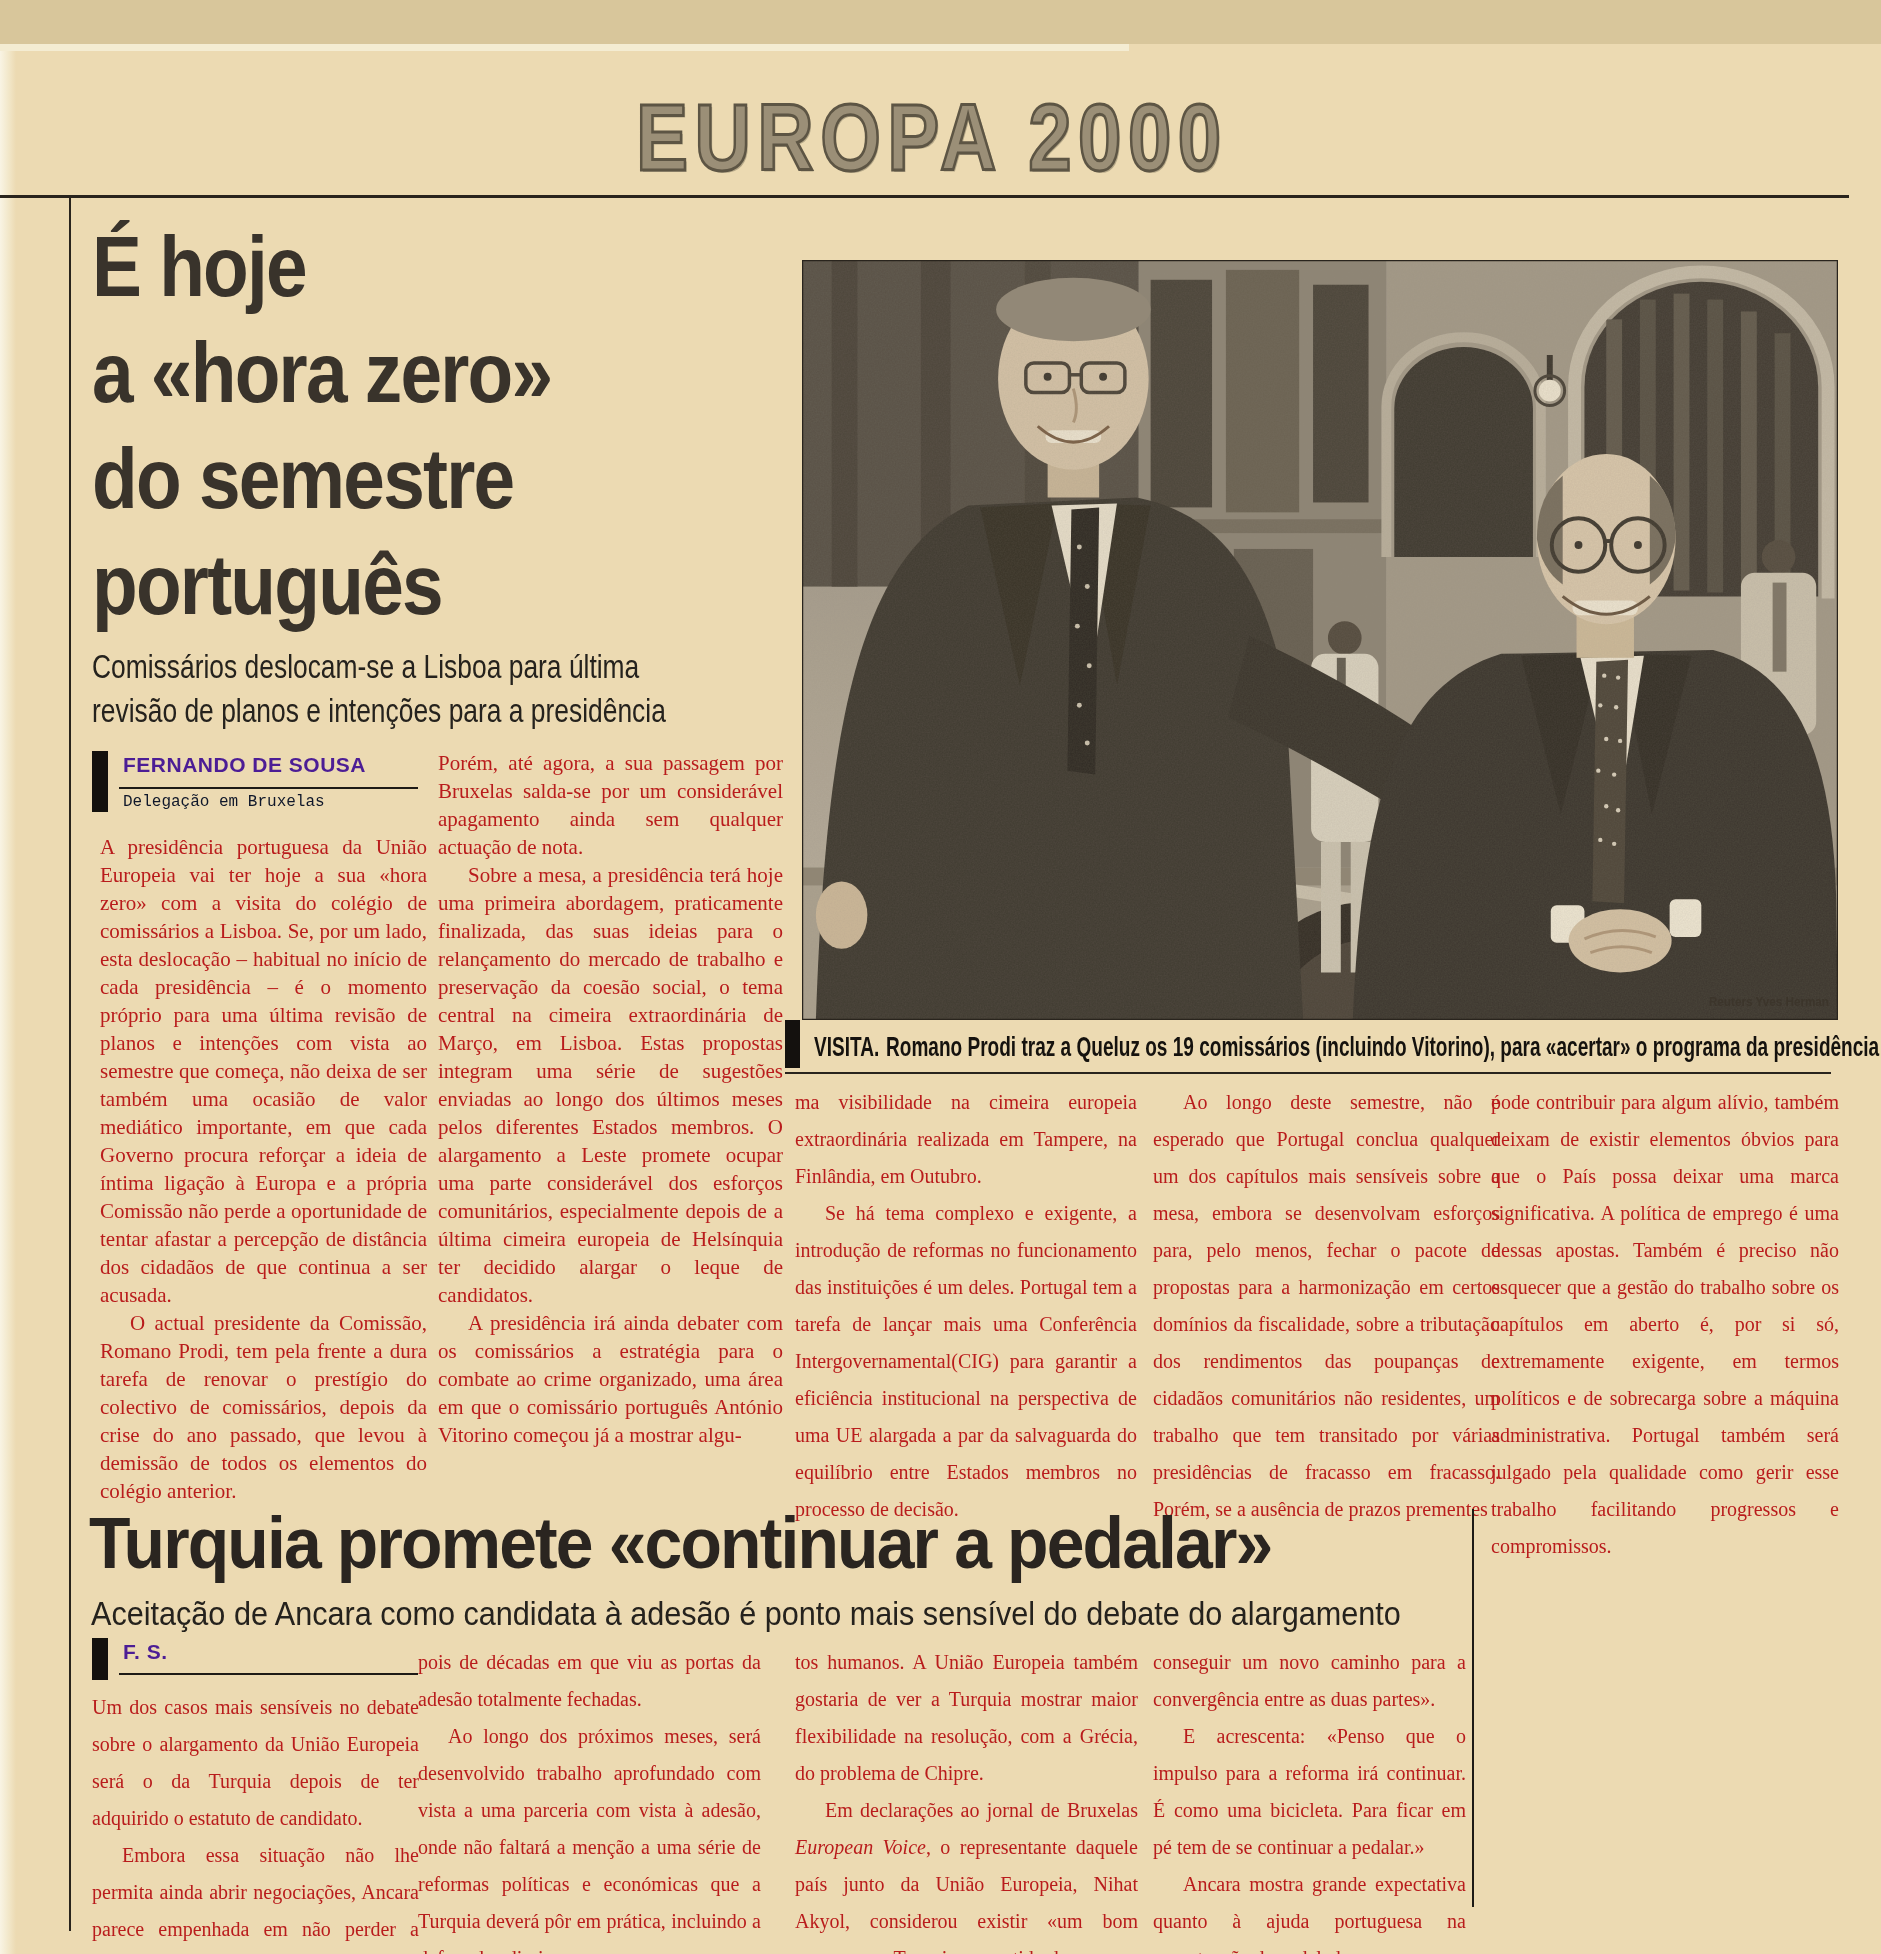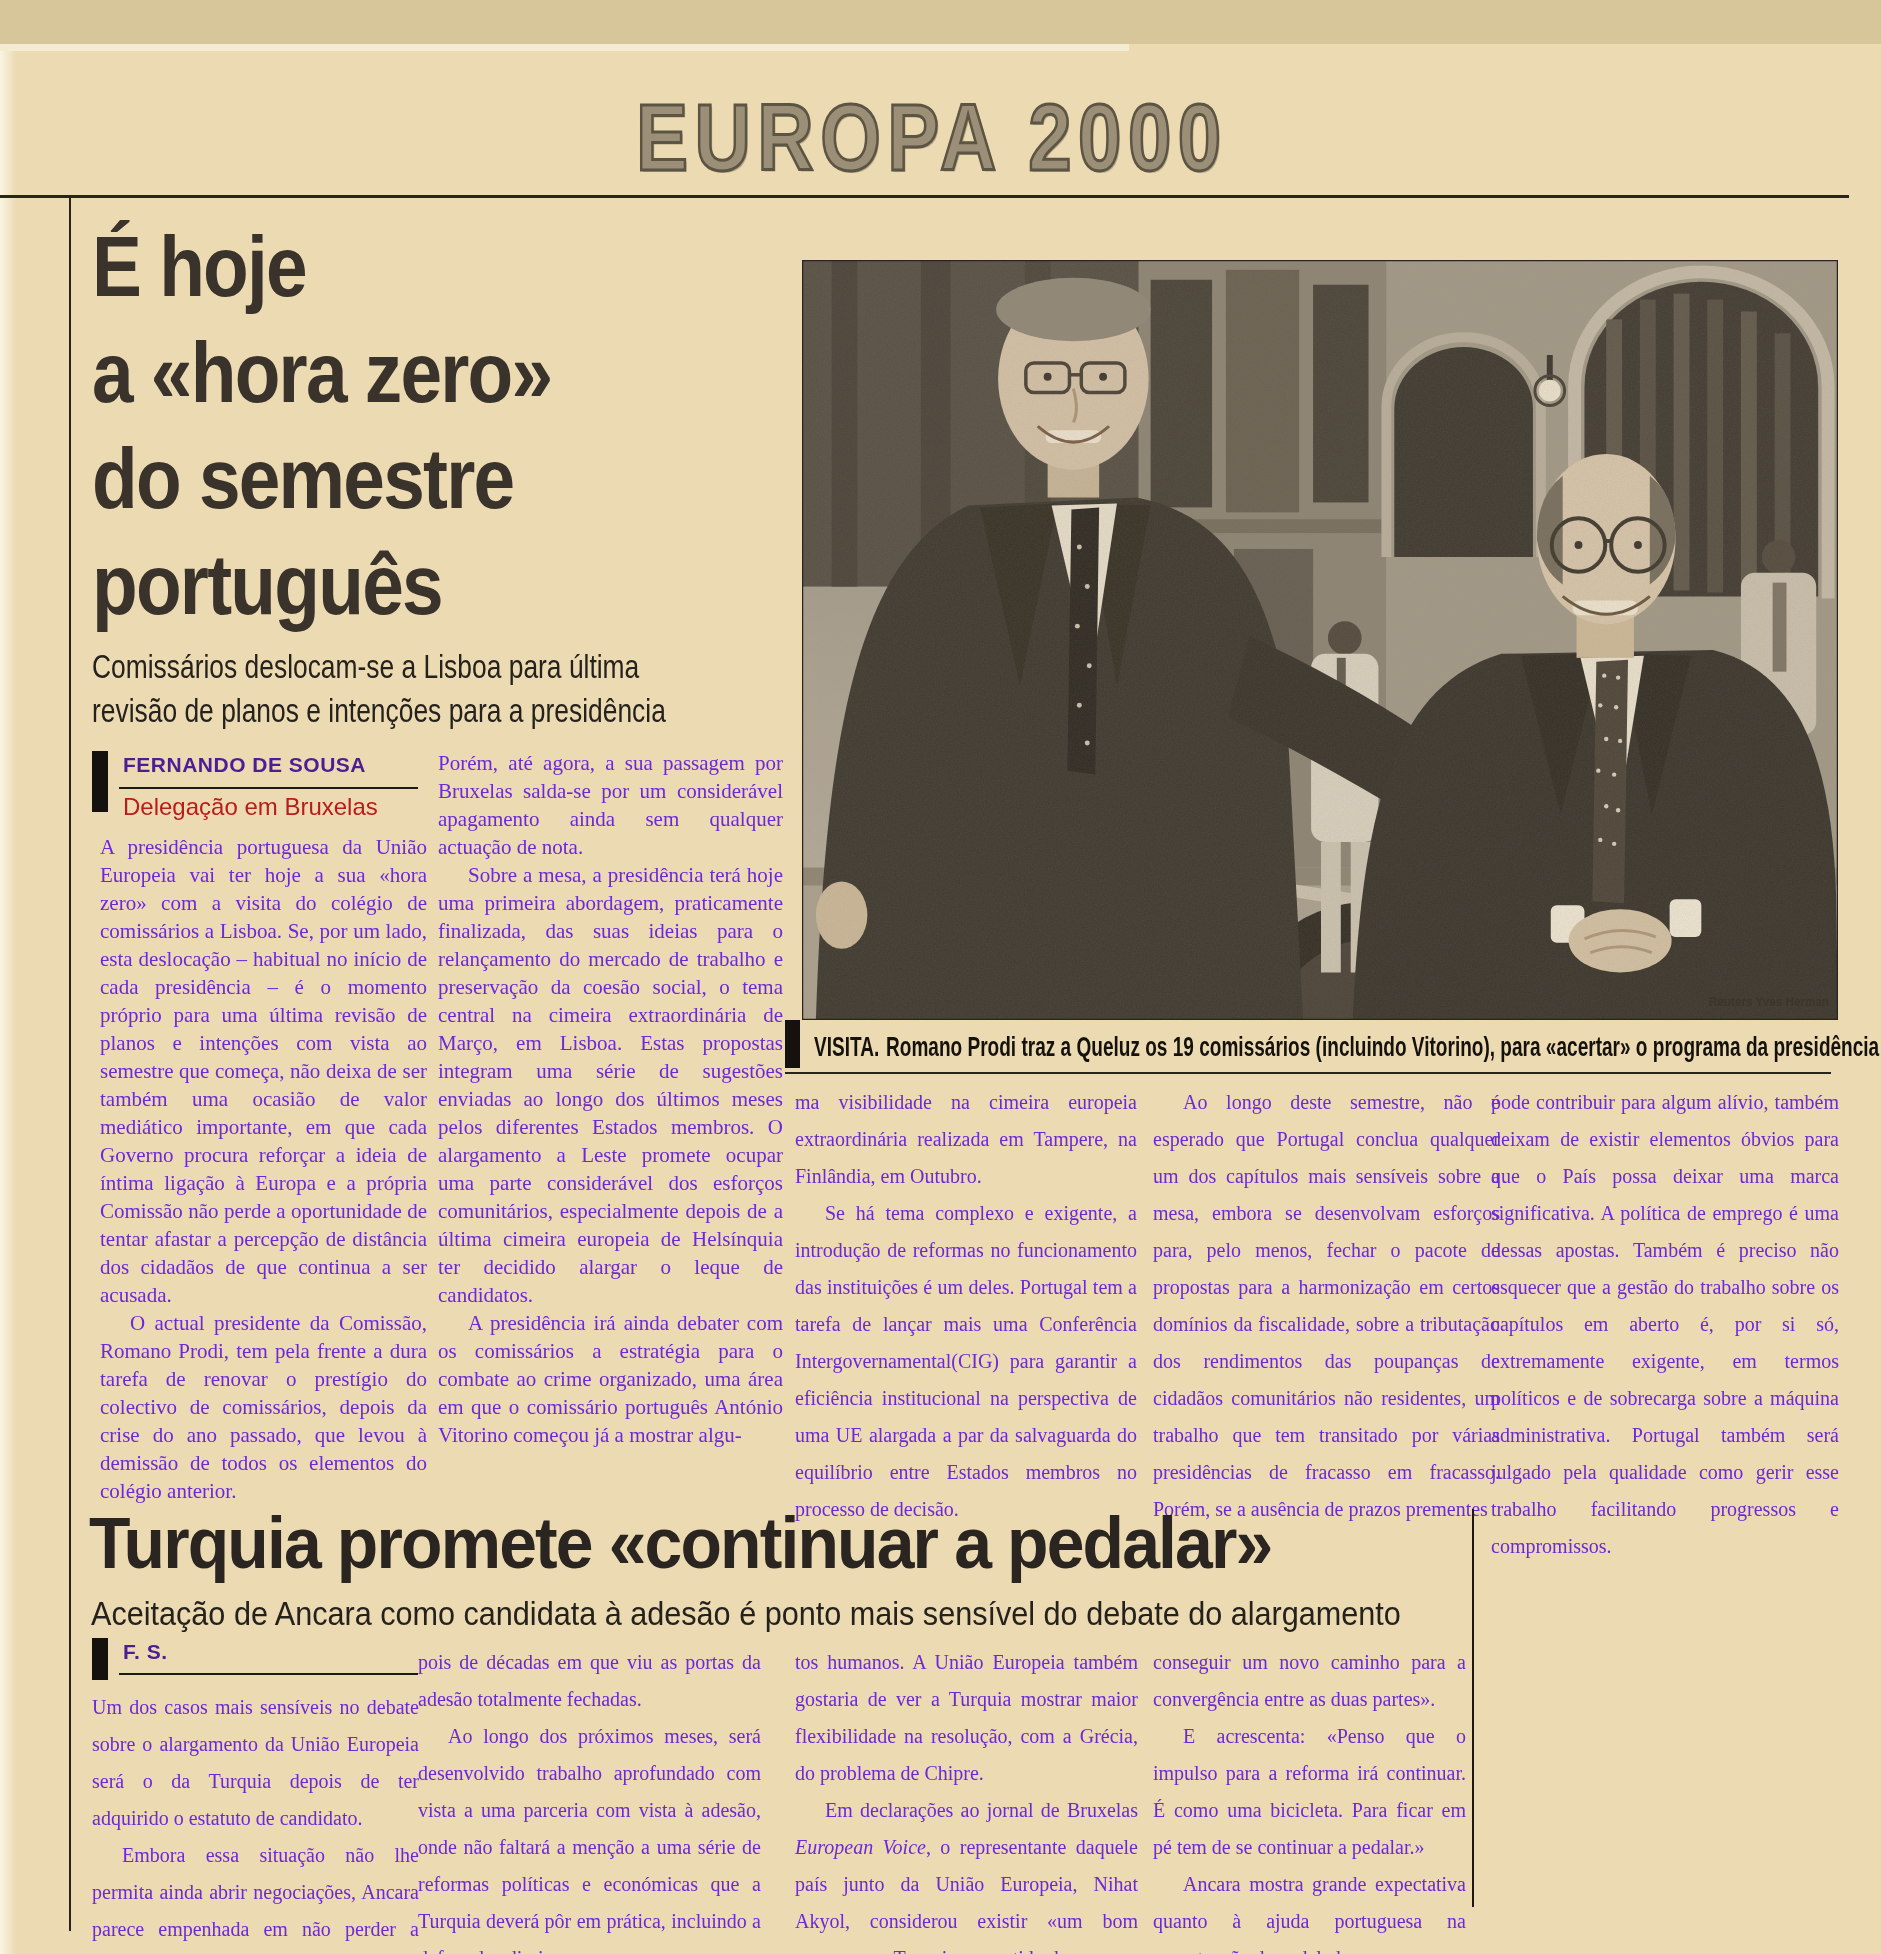"Porém, até agora, a sua" .bodycol { color: #6d28d9 -> #b91c1c }
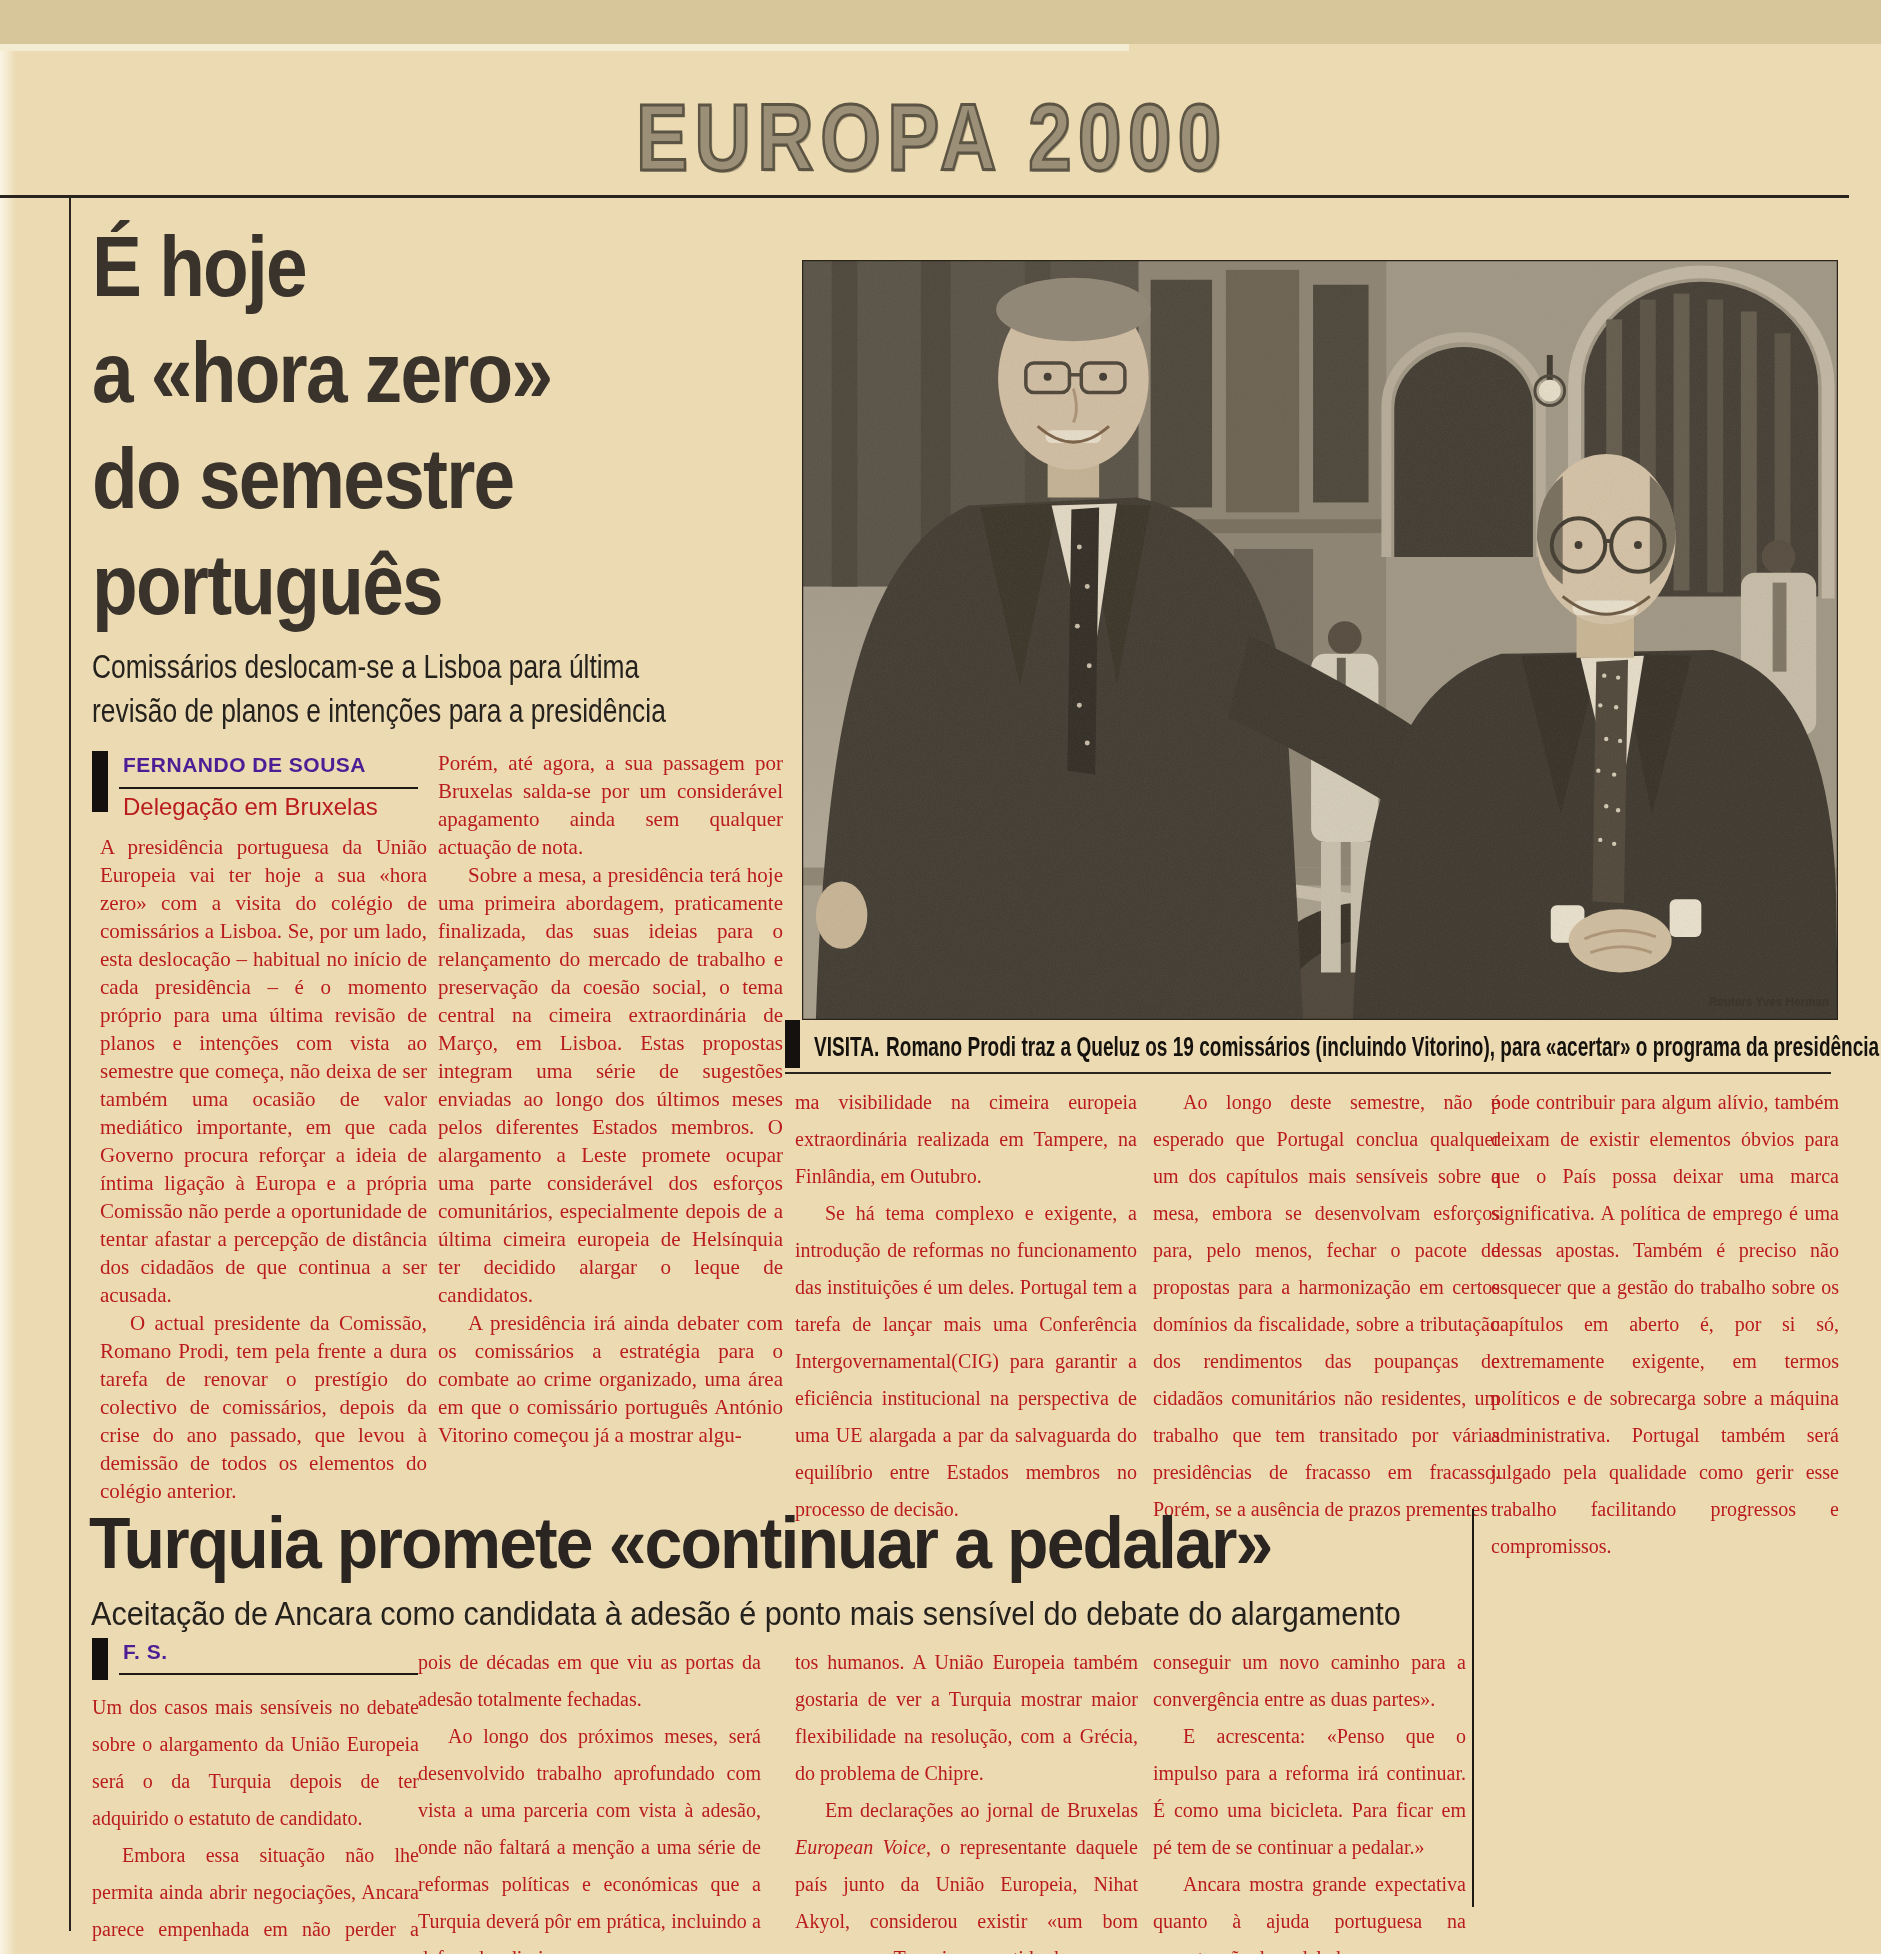"Delegação em Bruxelas" .byrole { color: #b91c1c -> #0f172a; font-family: Liberation Sans, sans-serif -> Liberation Mono, monospace; font-size: 24px -> 16px }
